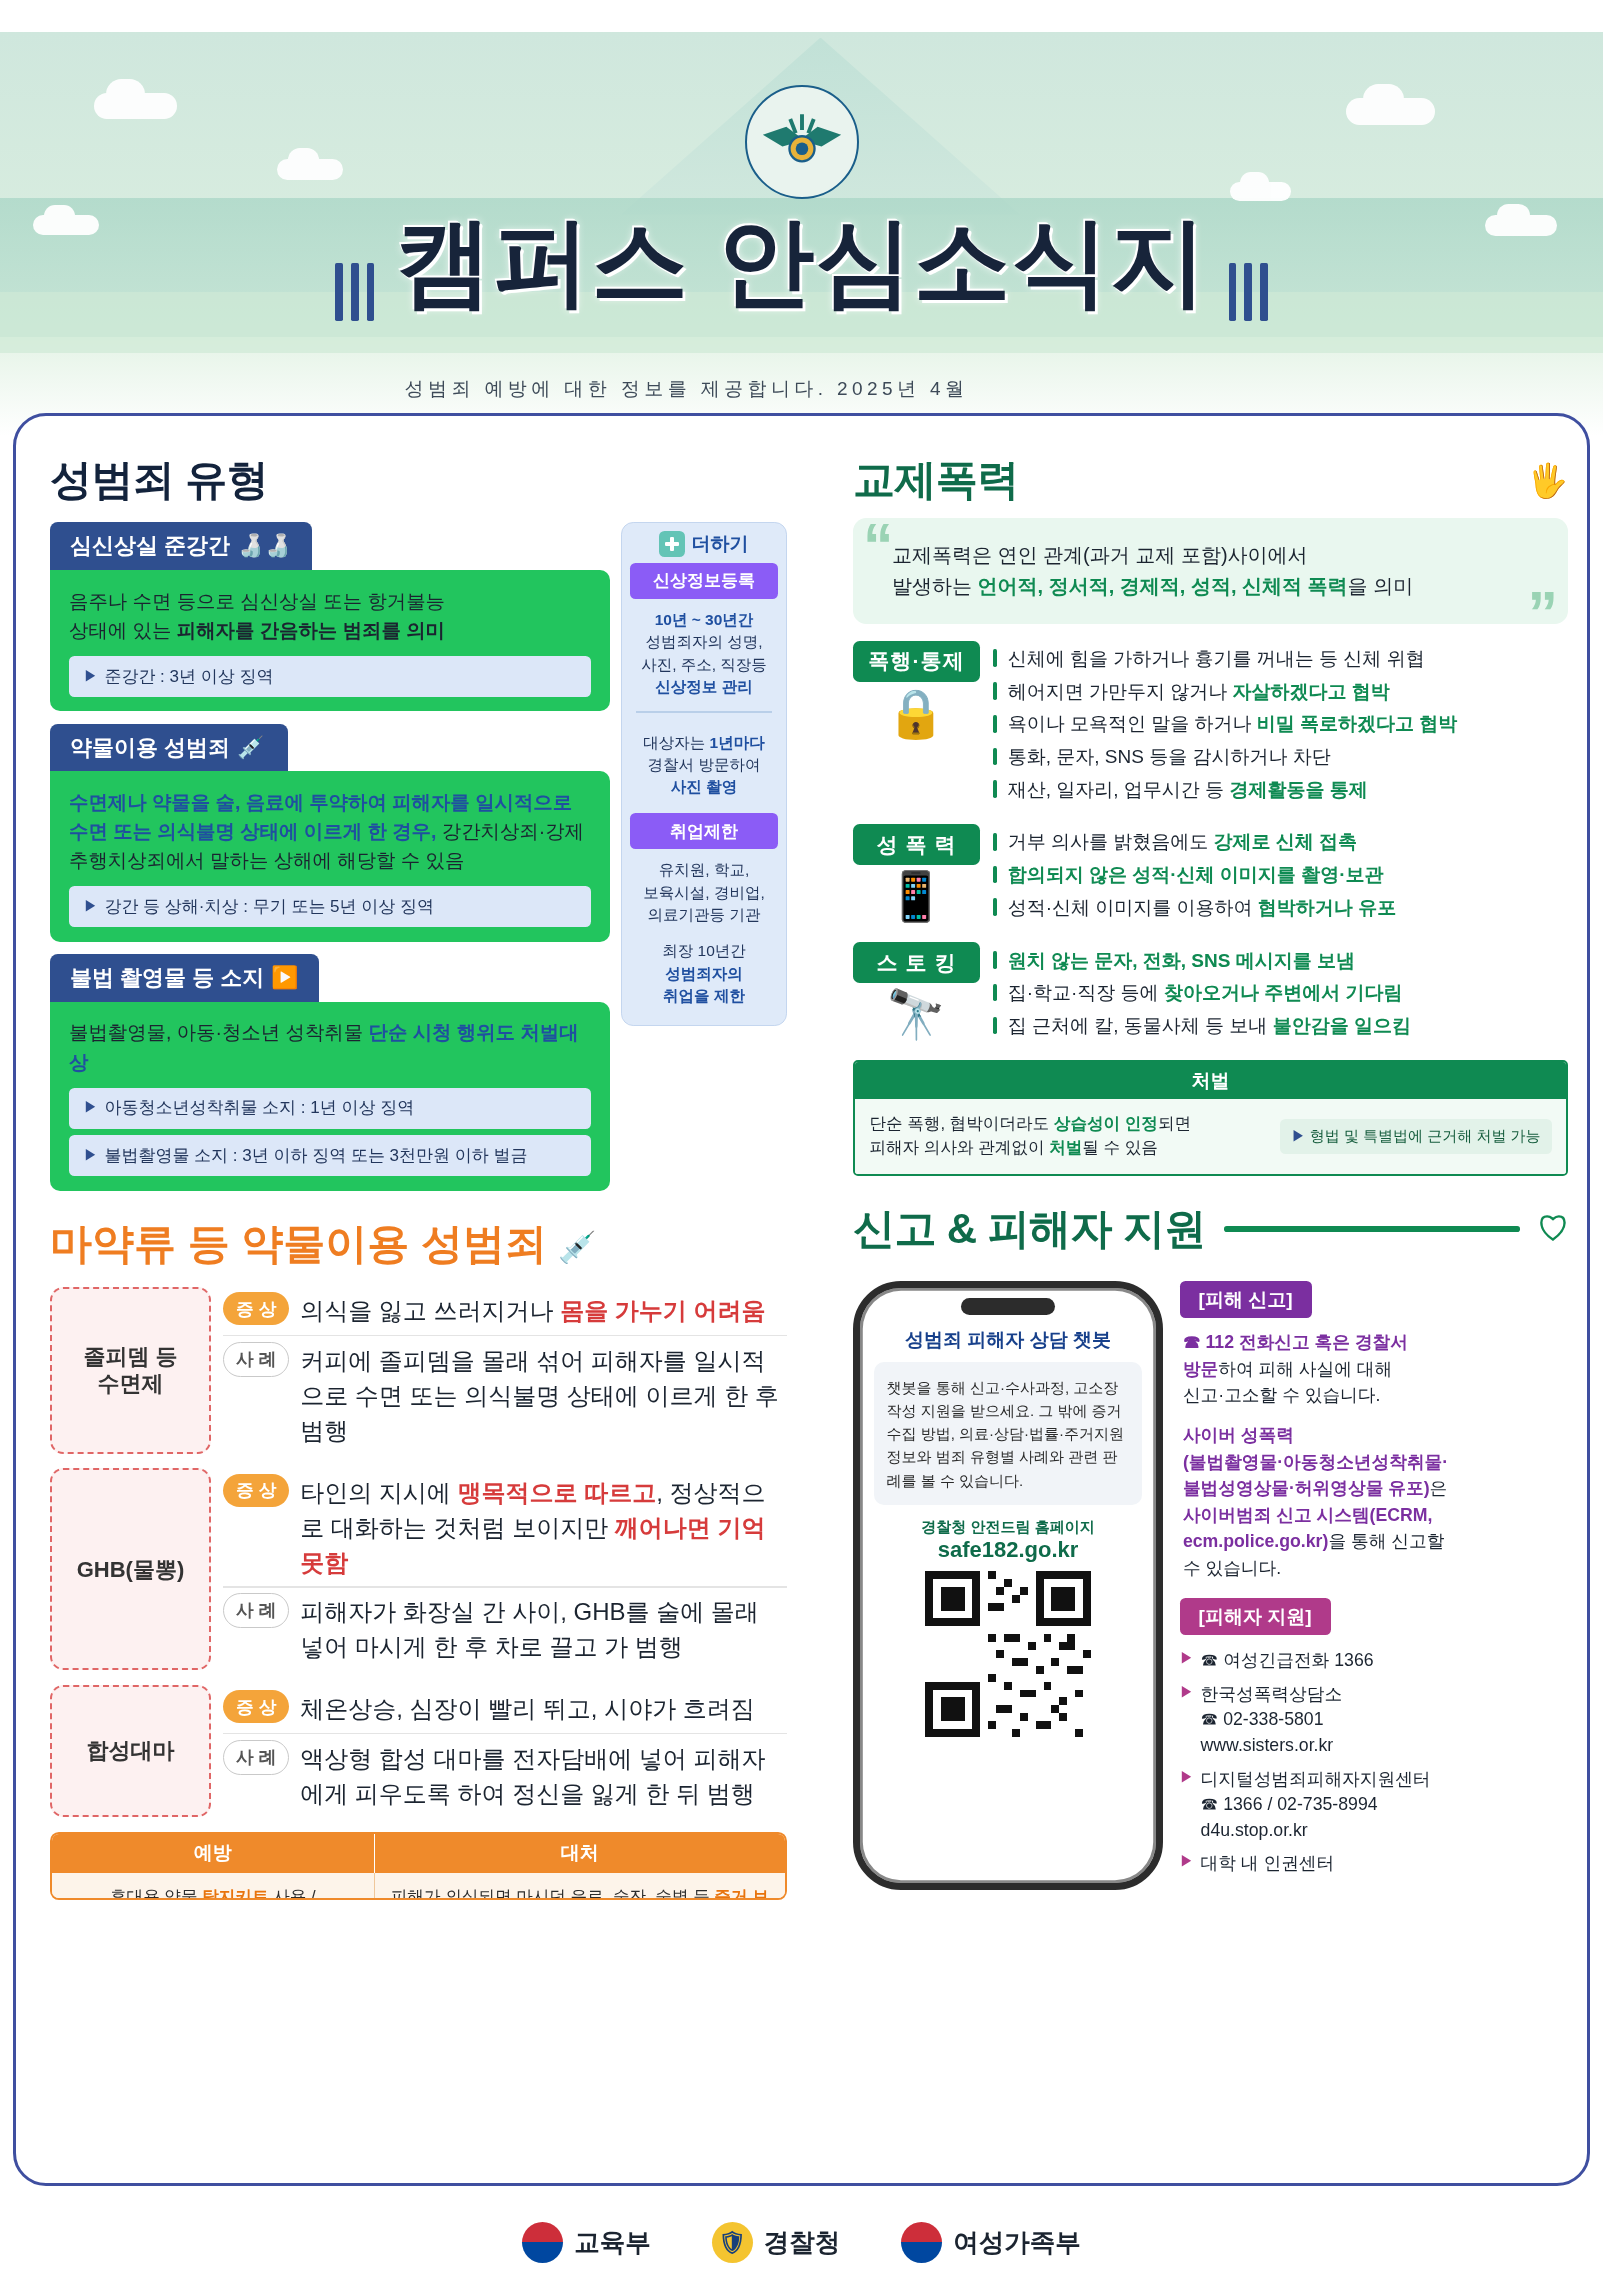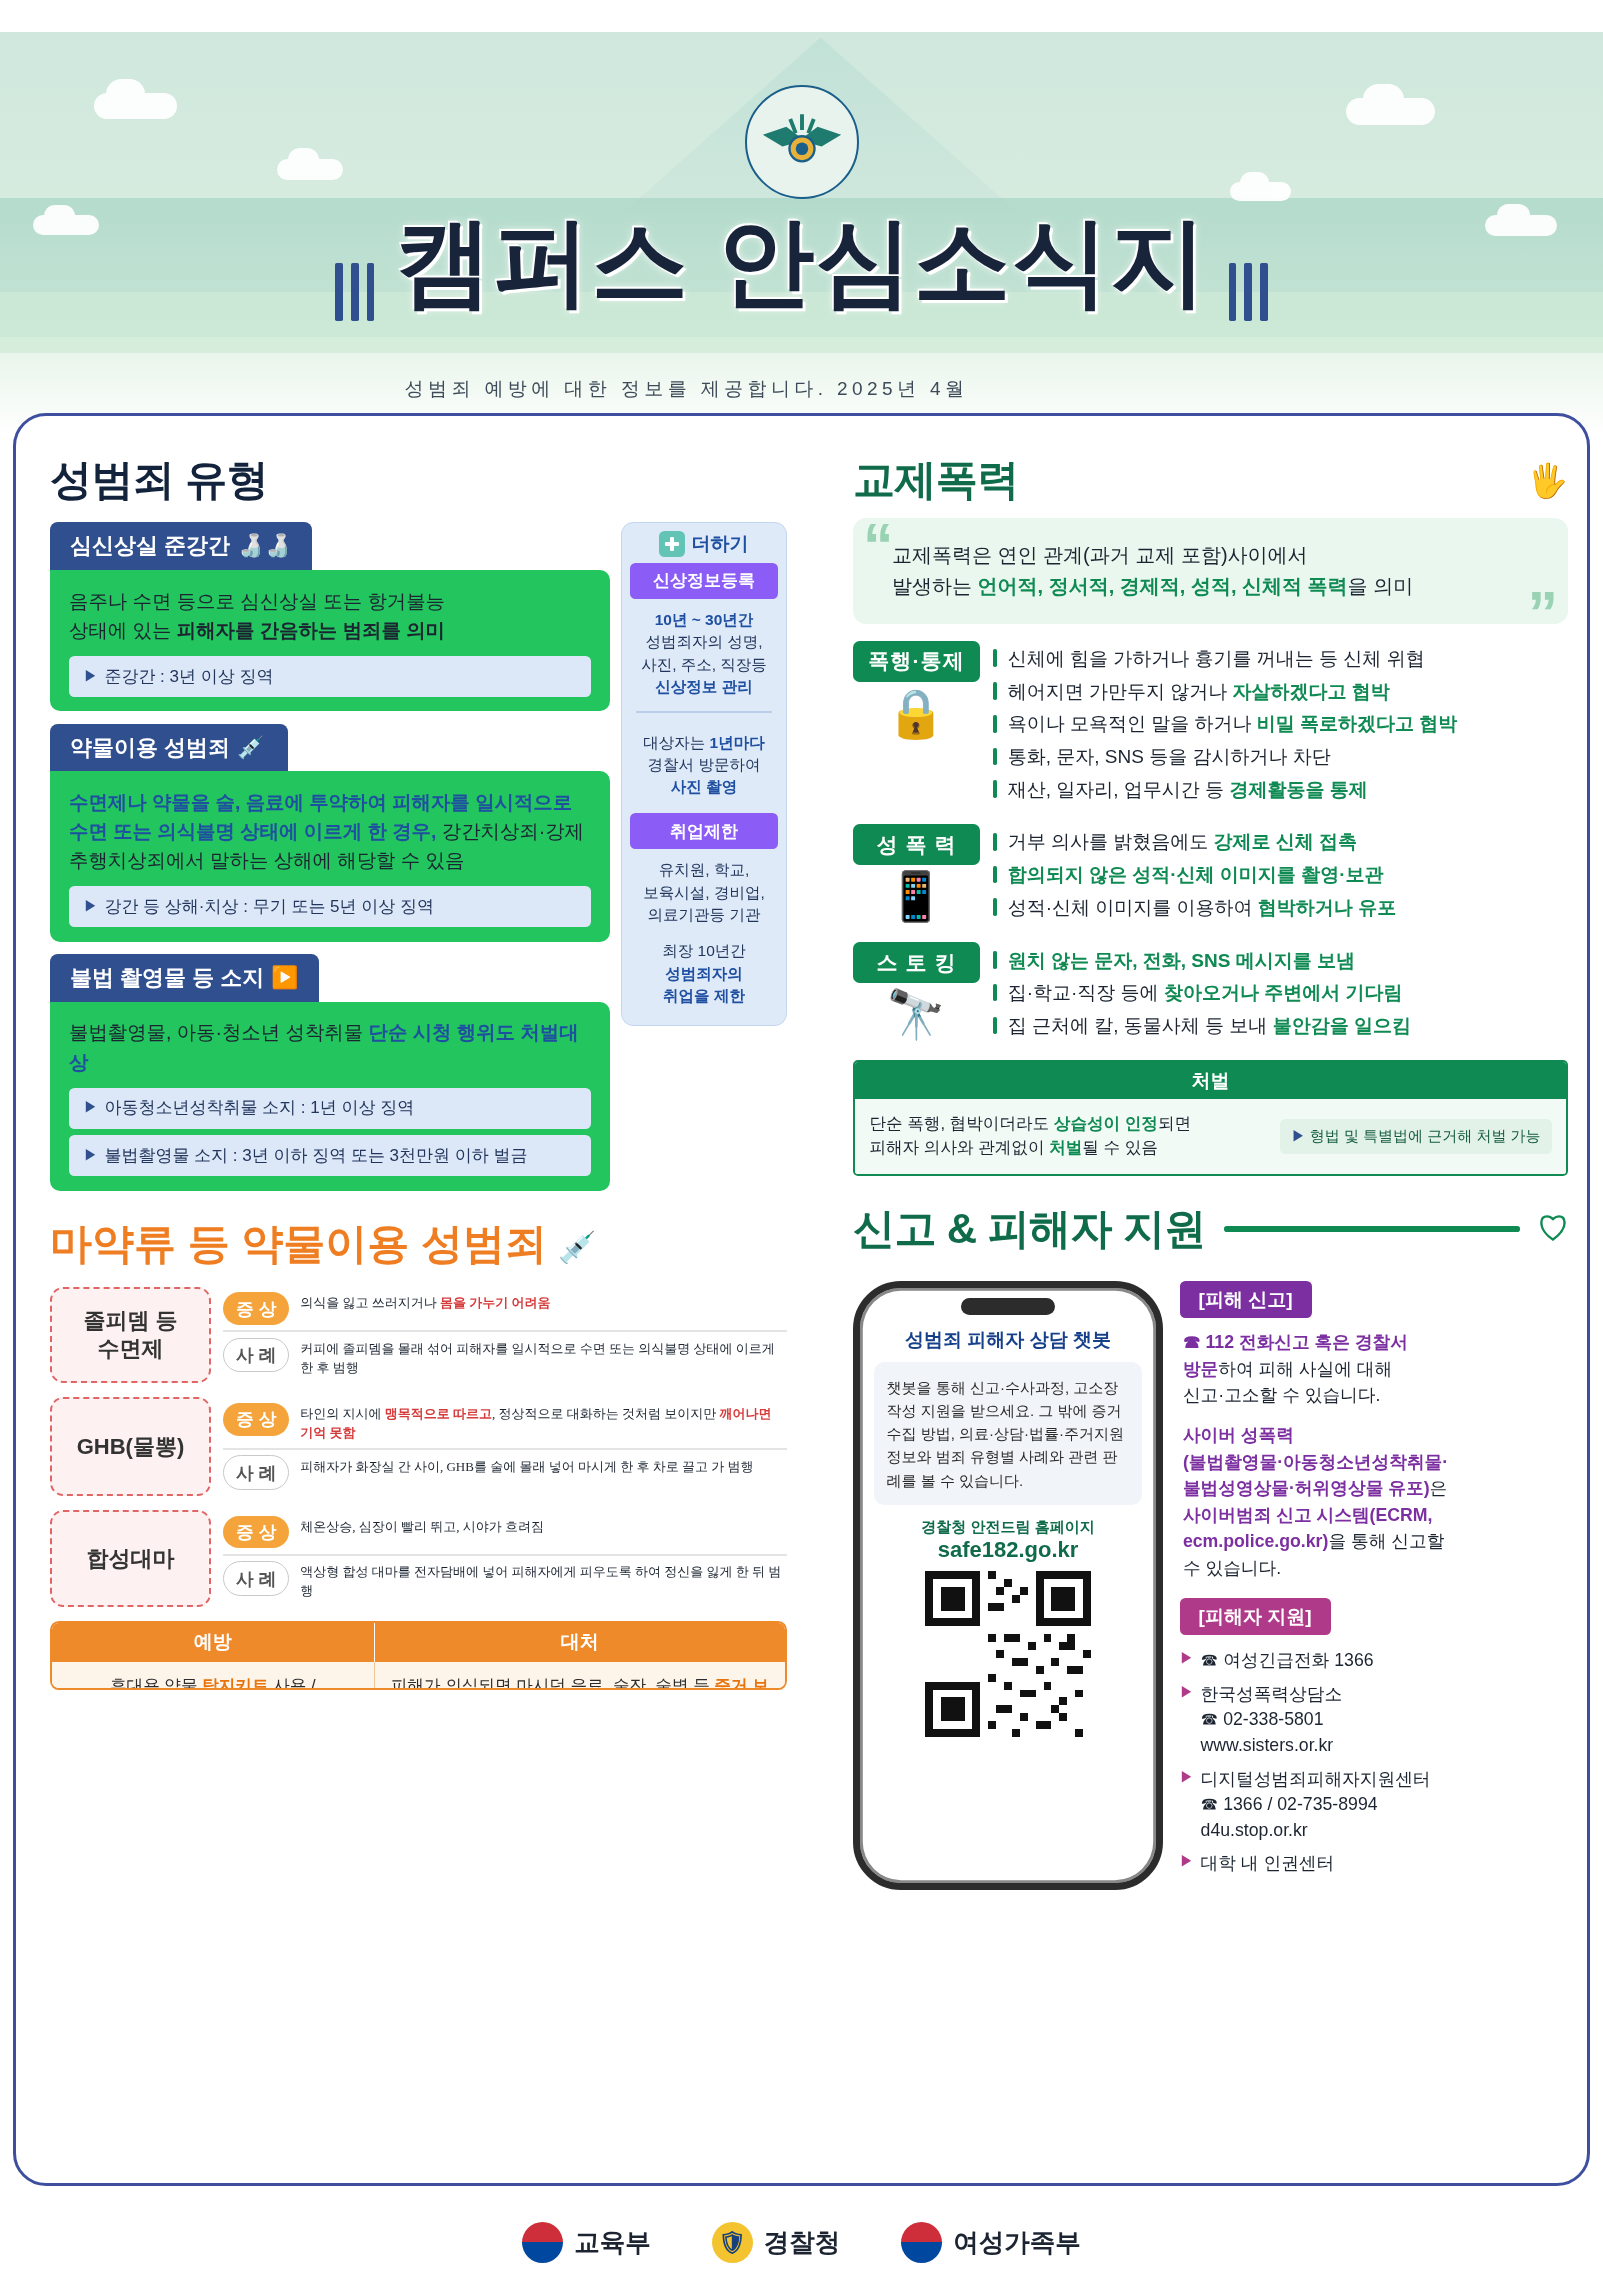"의식을 잃고 쓰러지거나 몸을 가누기" .drug-txt { font-family: Liberation Serif, serif -> none; font-size: 13px -> 24px }
